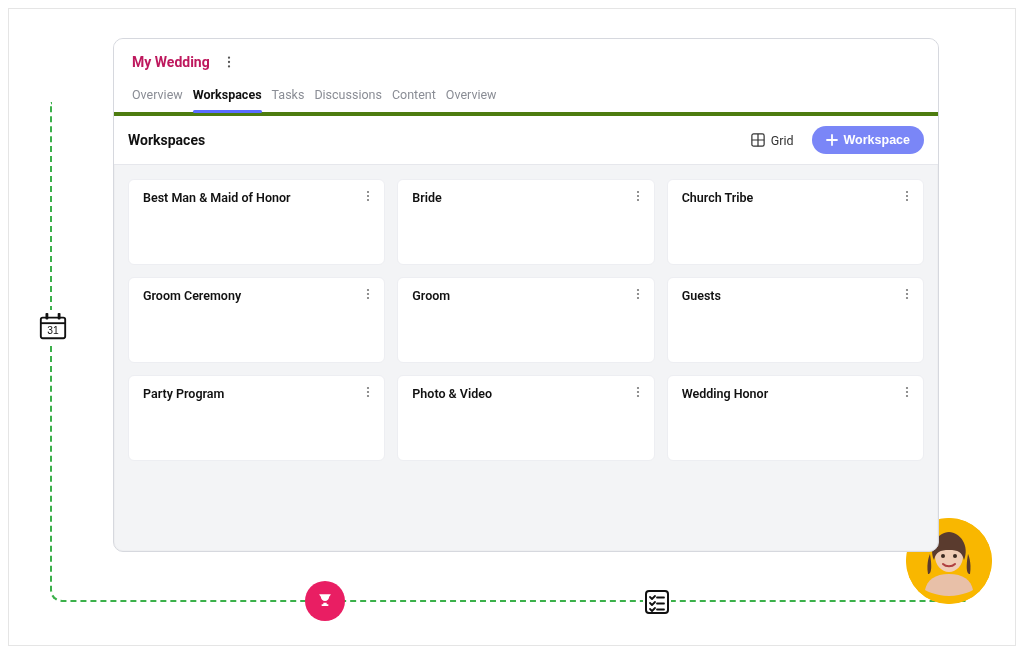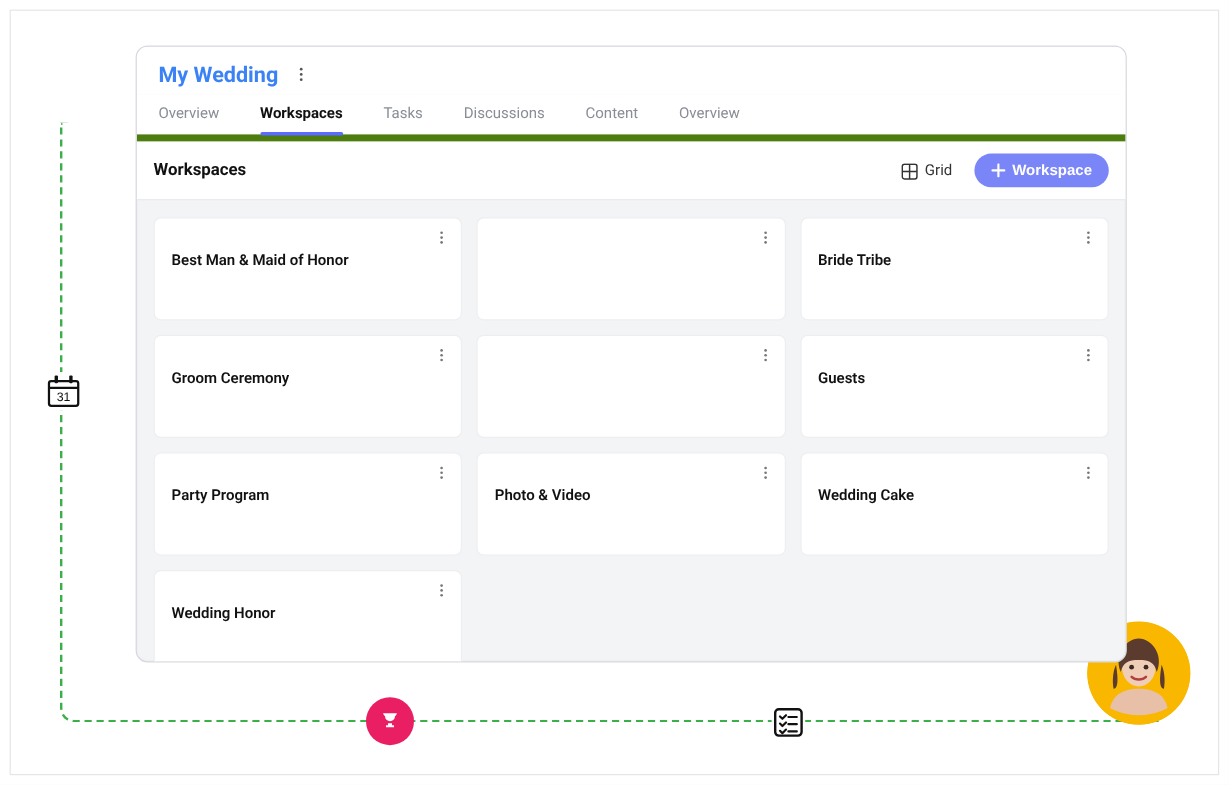"My Wedding" .app-title { color: #3b82f6 -> #be185d; font-size: 18px -> 14px }
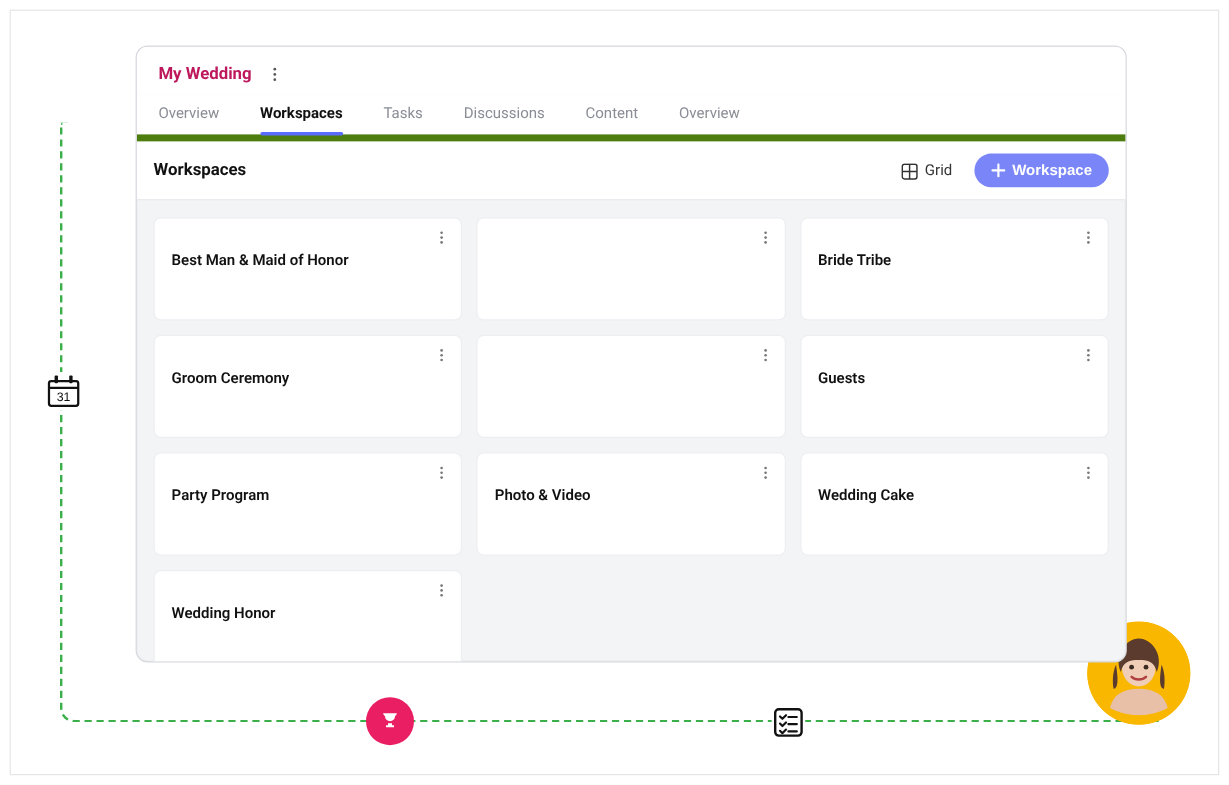"Overview" .app-tabs { border-bottom: 6px solid #4d7c0f -> 4px solid #4d7c0f; gap: 34px -> 10px }
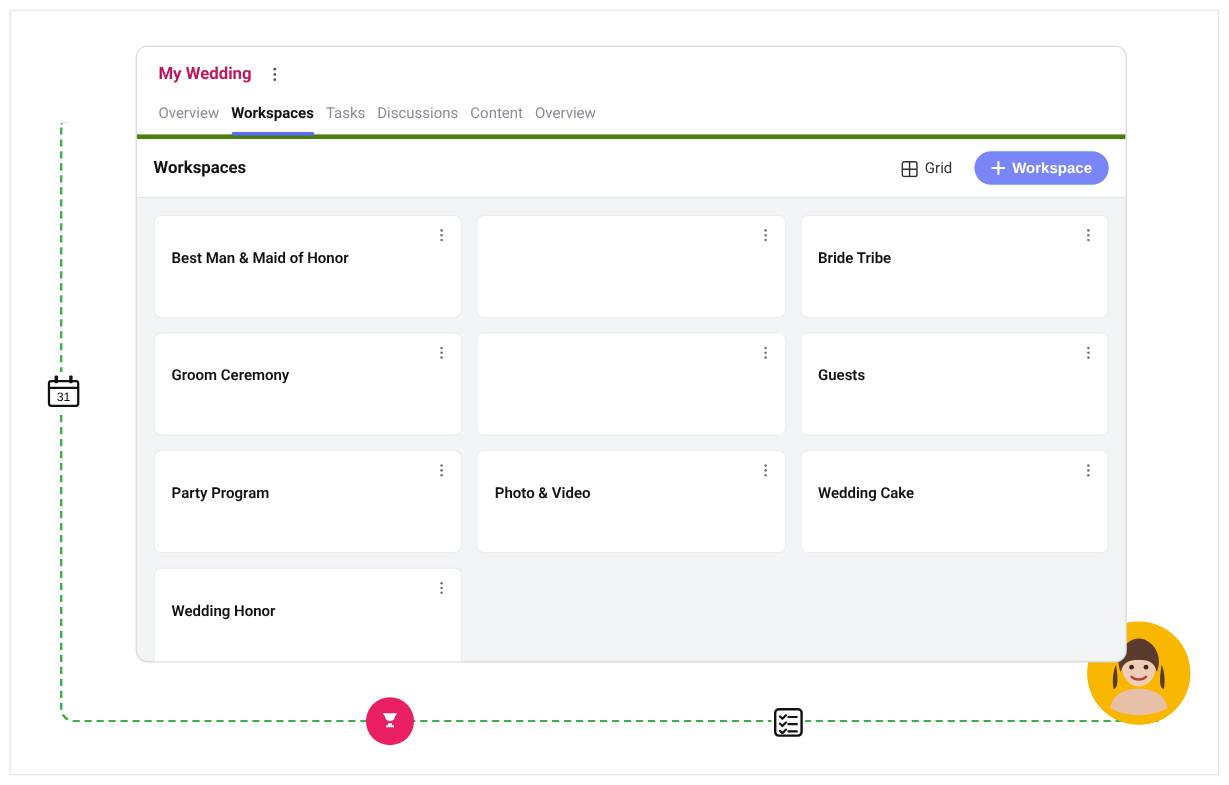"Grid" .view-toggle { align-items: flex-end -> center }
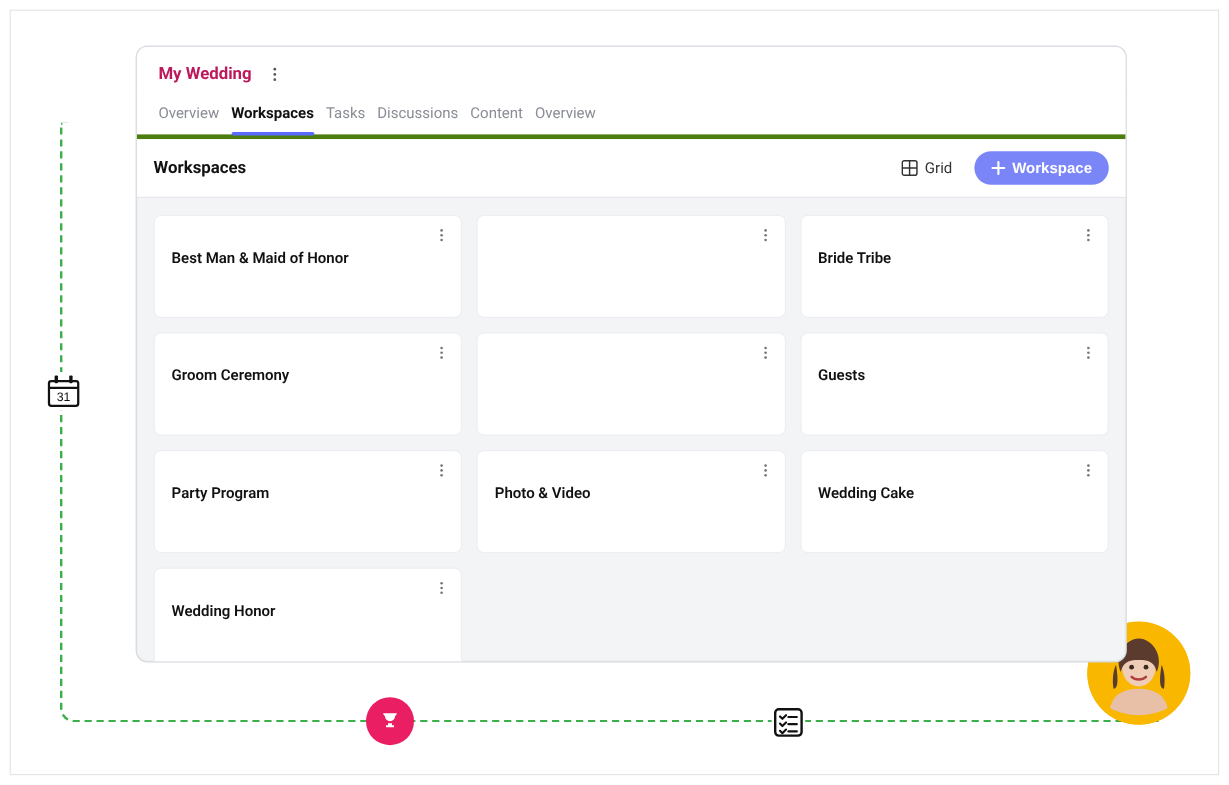"Best Man & Maid of" .card .card-title { margin-top: 18px -> none }
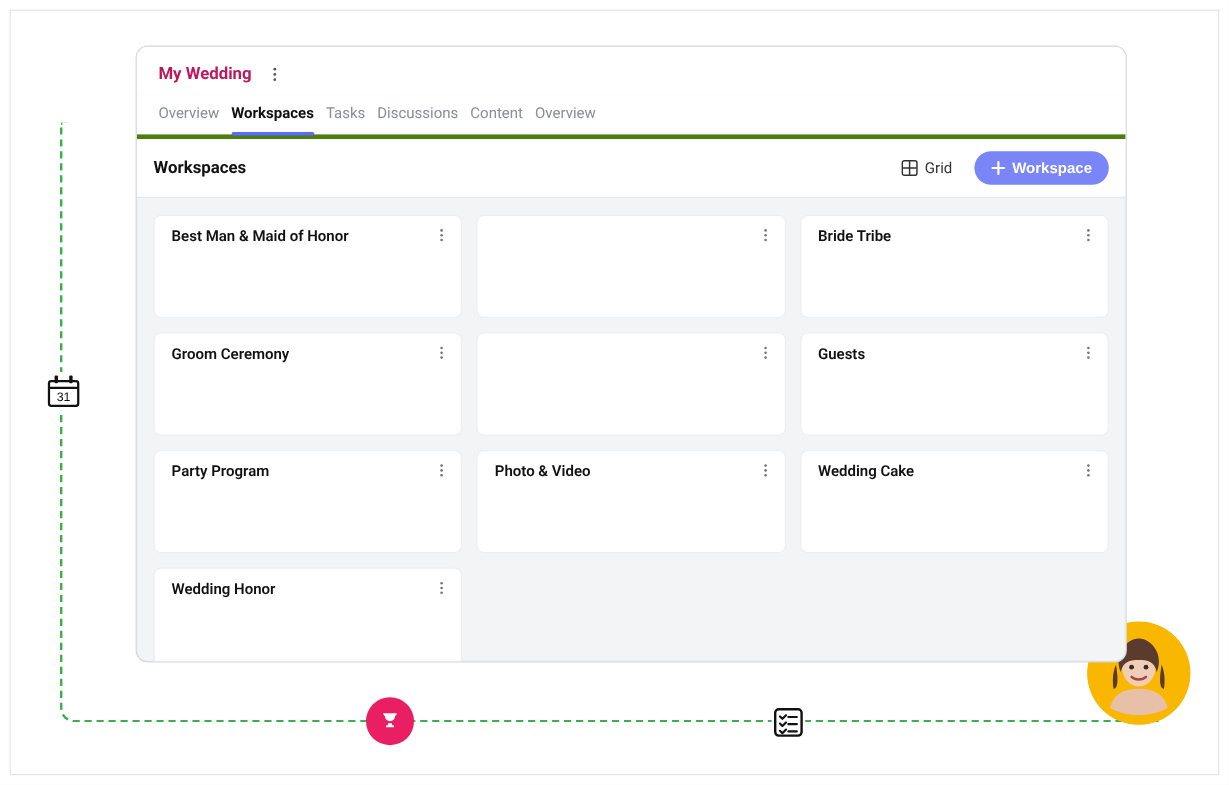"Bride" div.card-title { html: none -> <div>Bride</div> }
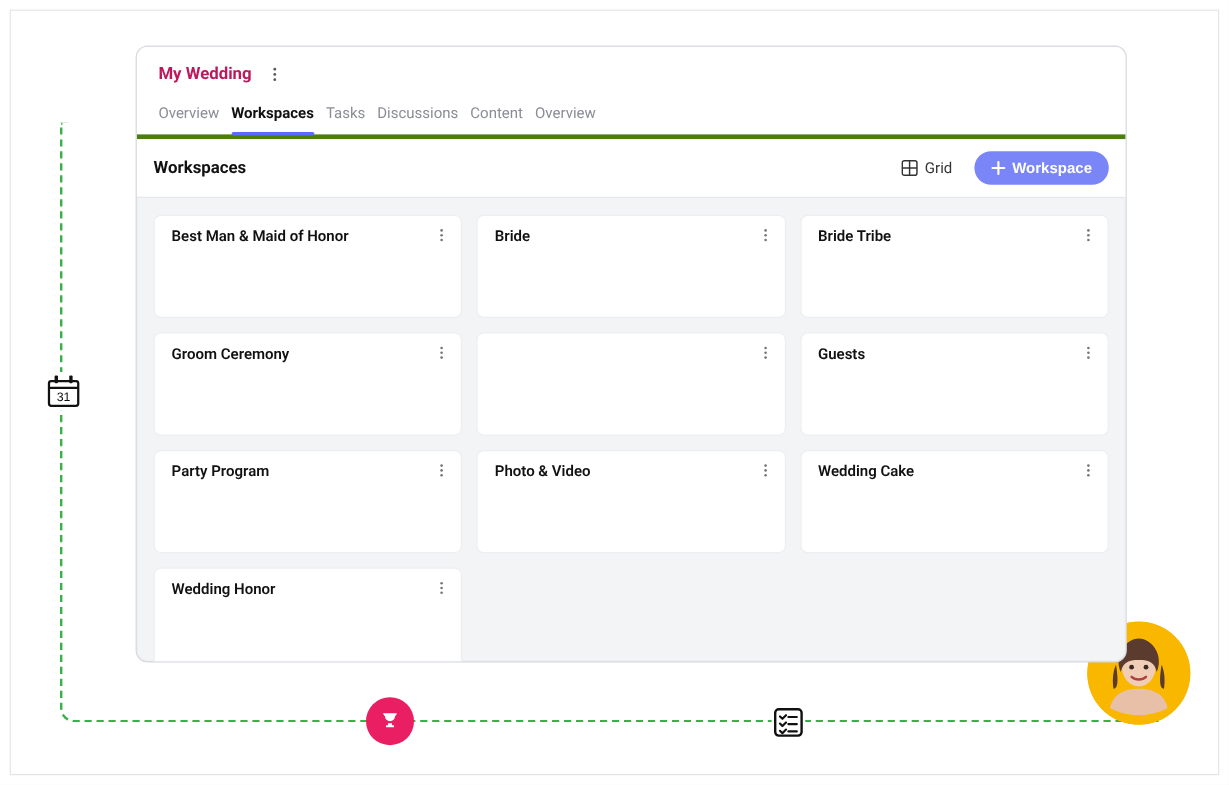"Bride Tribe" div.card-title { text: Bride -> Church }
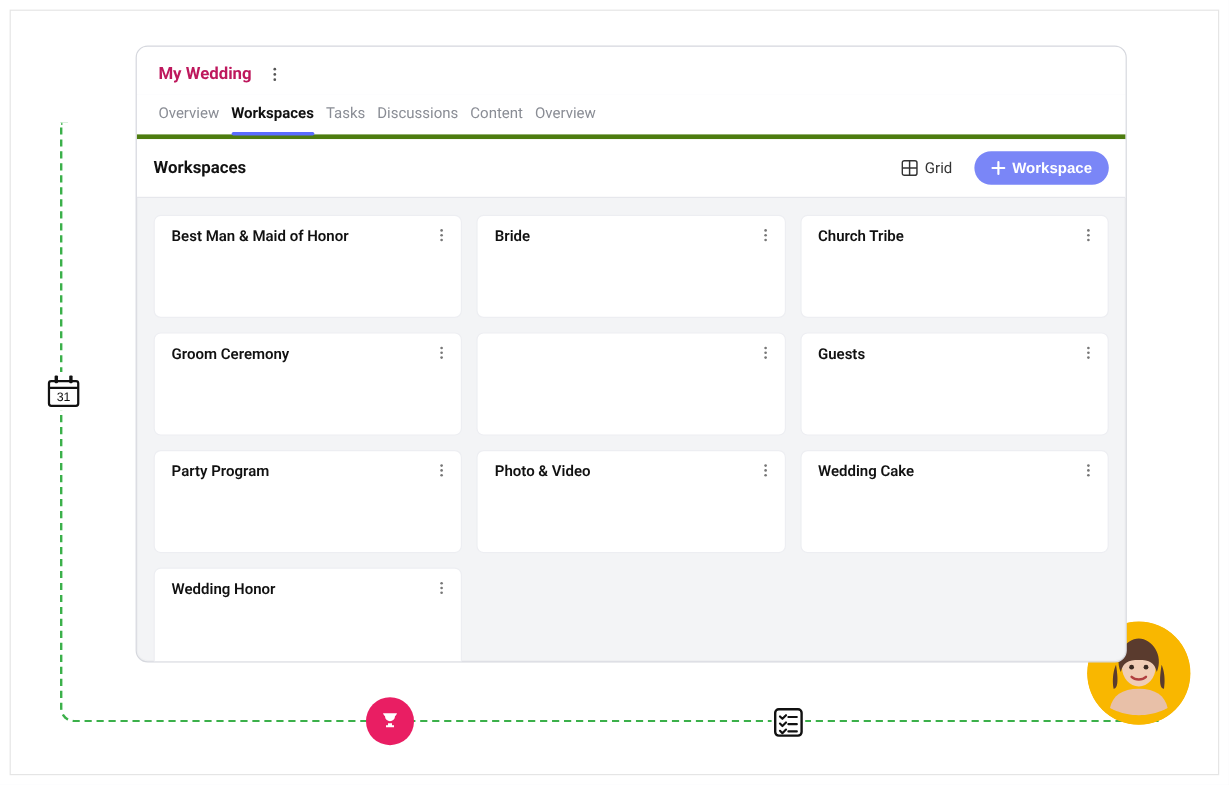"Groom" div.card-title { html: none -> <div>Groom</div> }
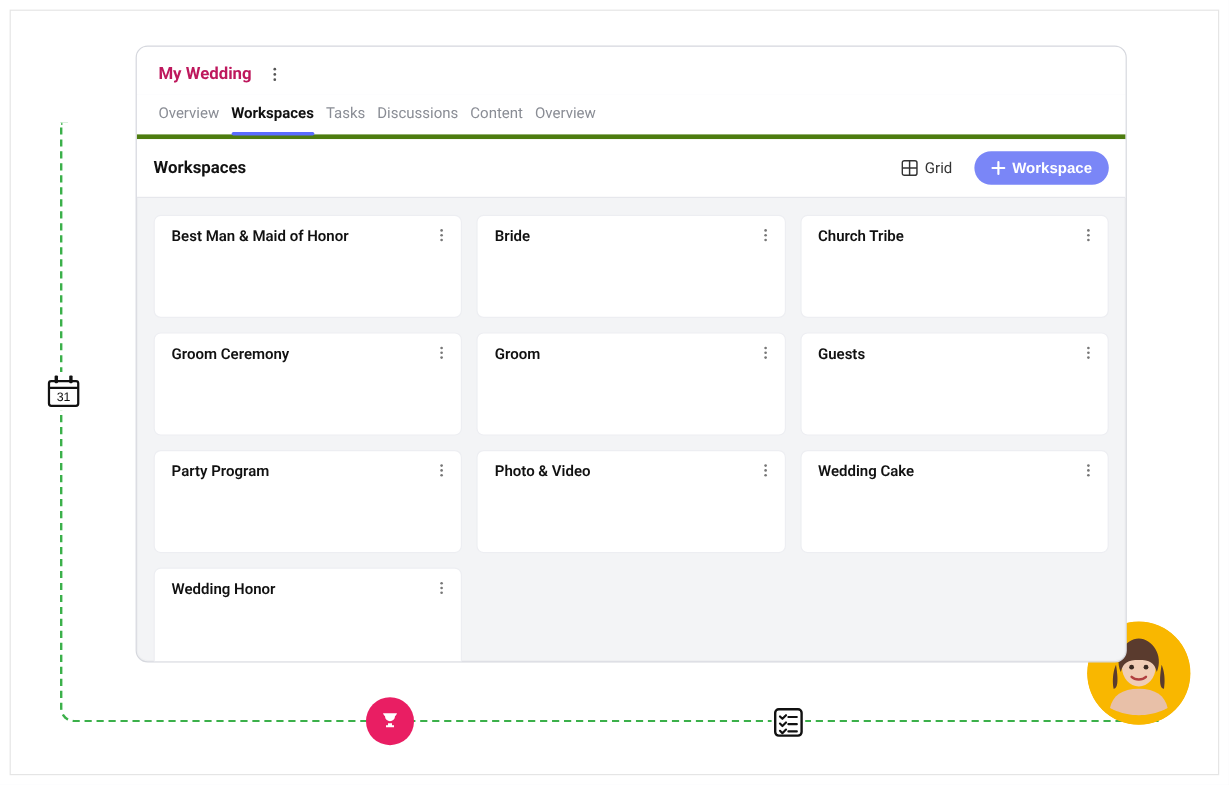"Wedding Cake" div.card { html: <div> <div> <svg> <circle></circle> <circle></circle> <circle></circle> </svg> </div> <div>Wedding Cake</div> </div> -> none }
